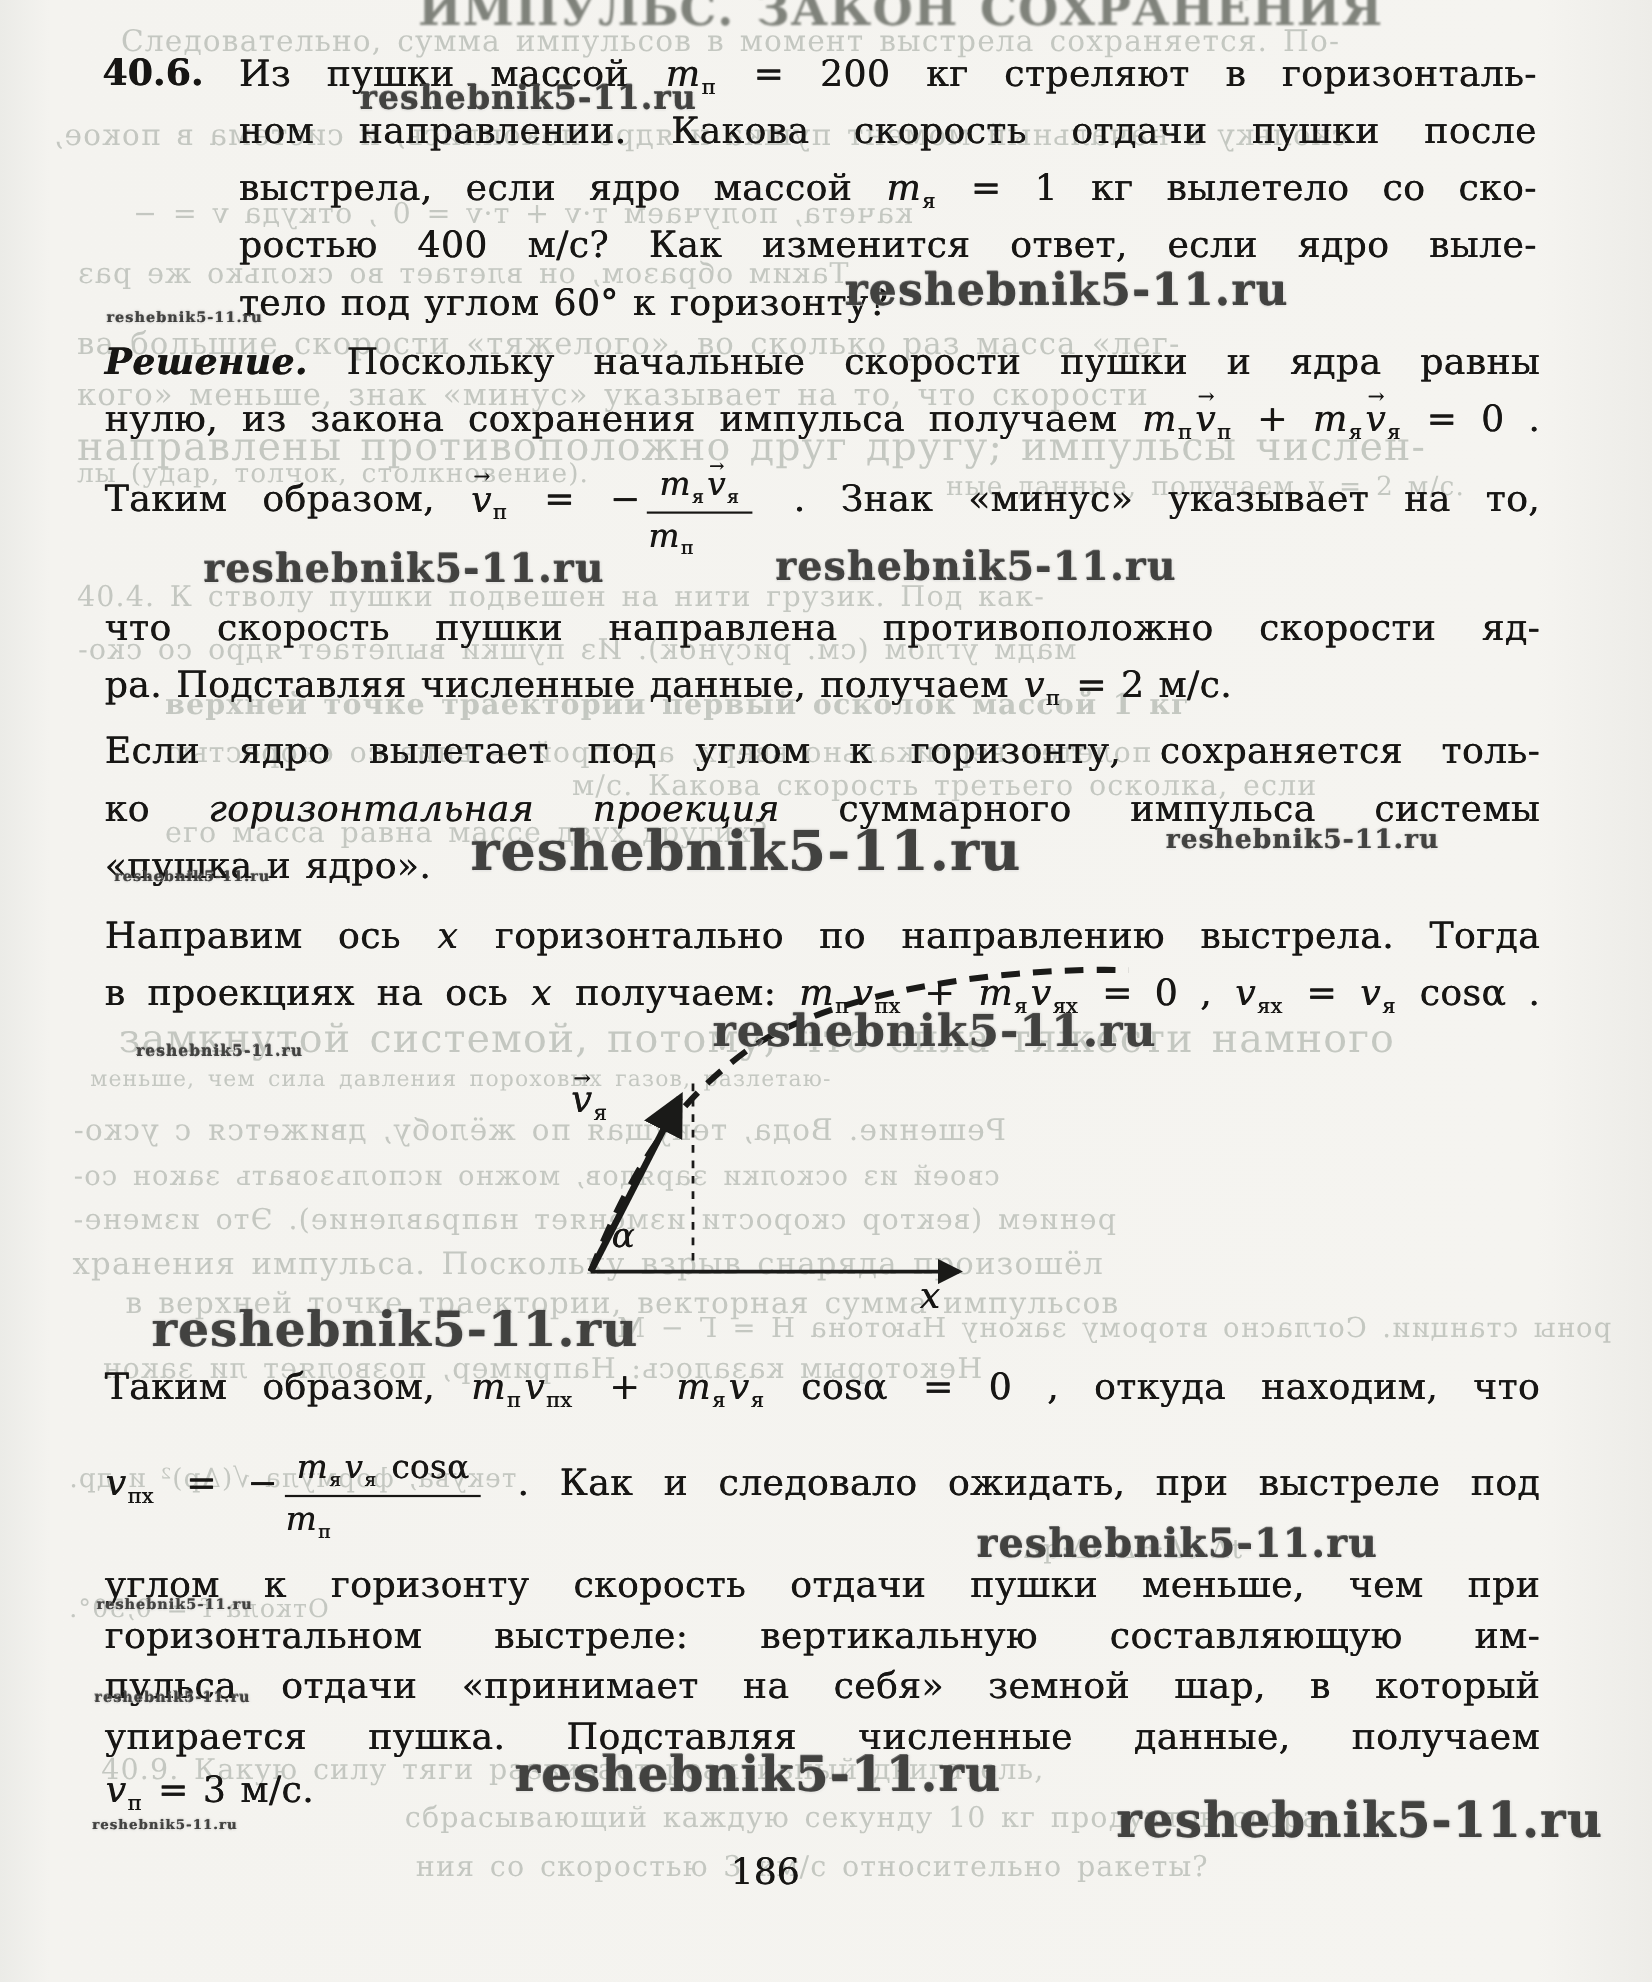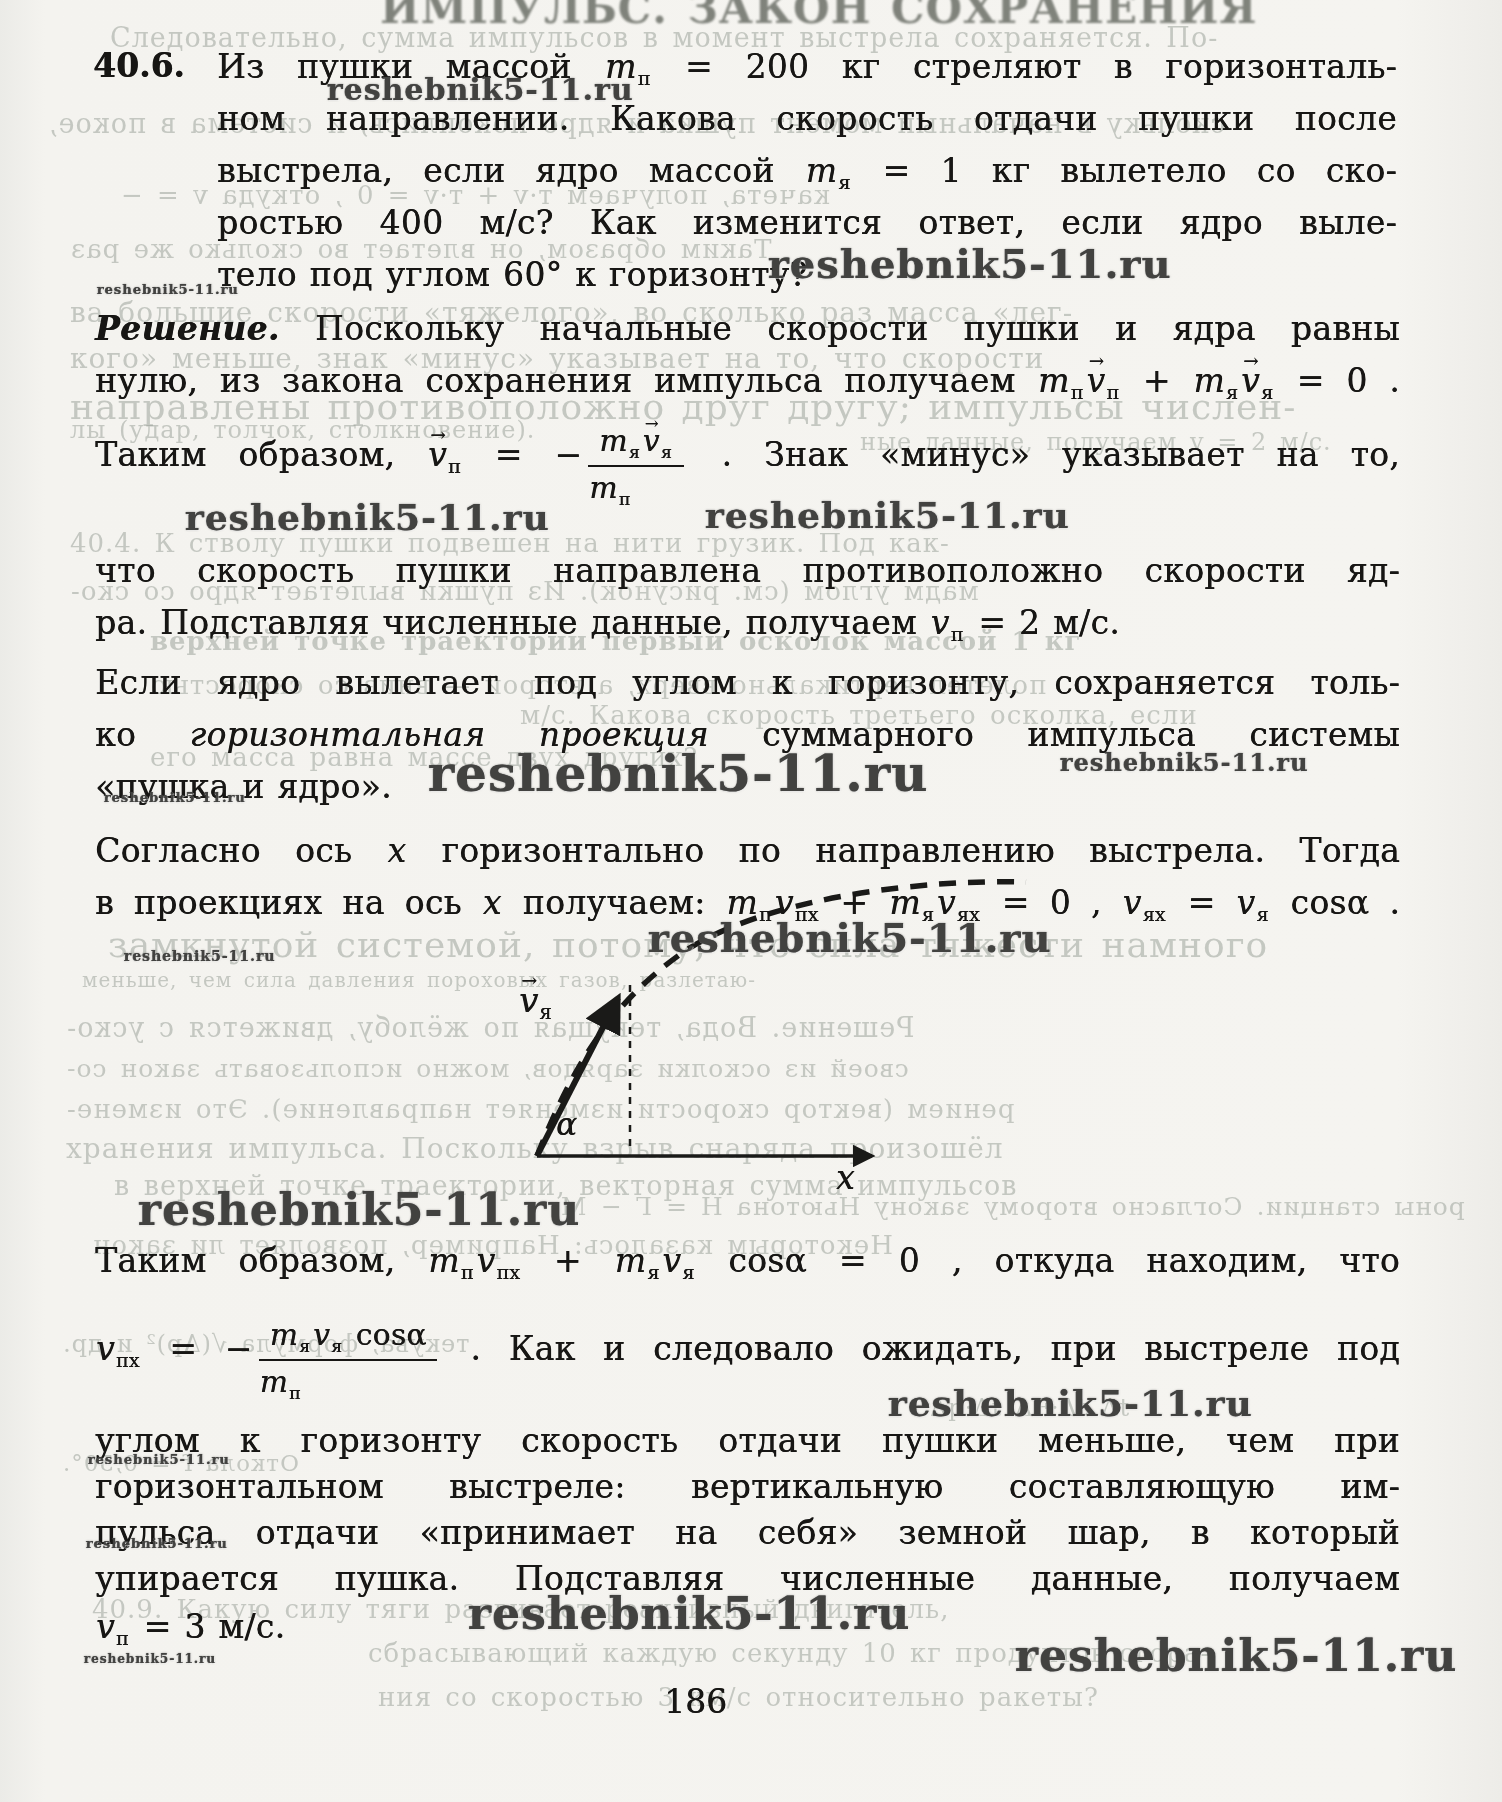"Согласно ось" span.mt { text: Согласно -> Направим }
